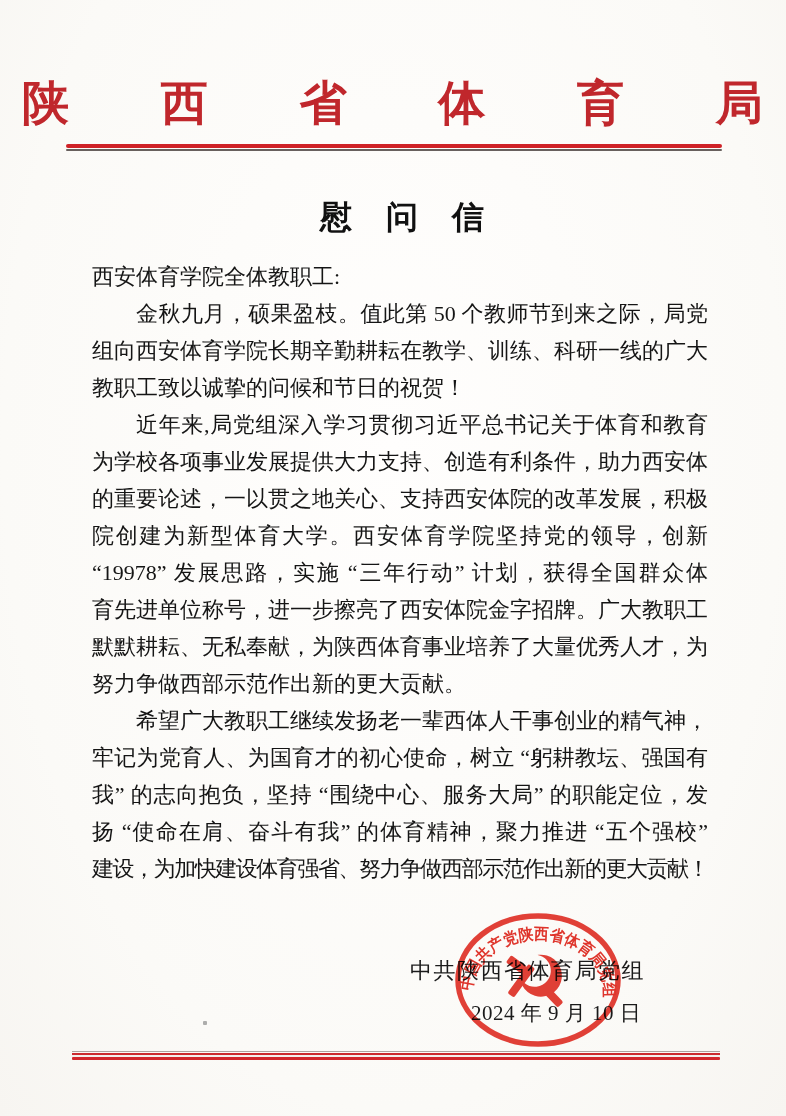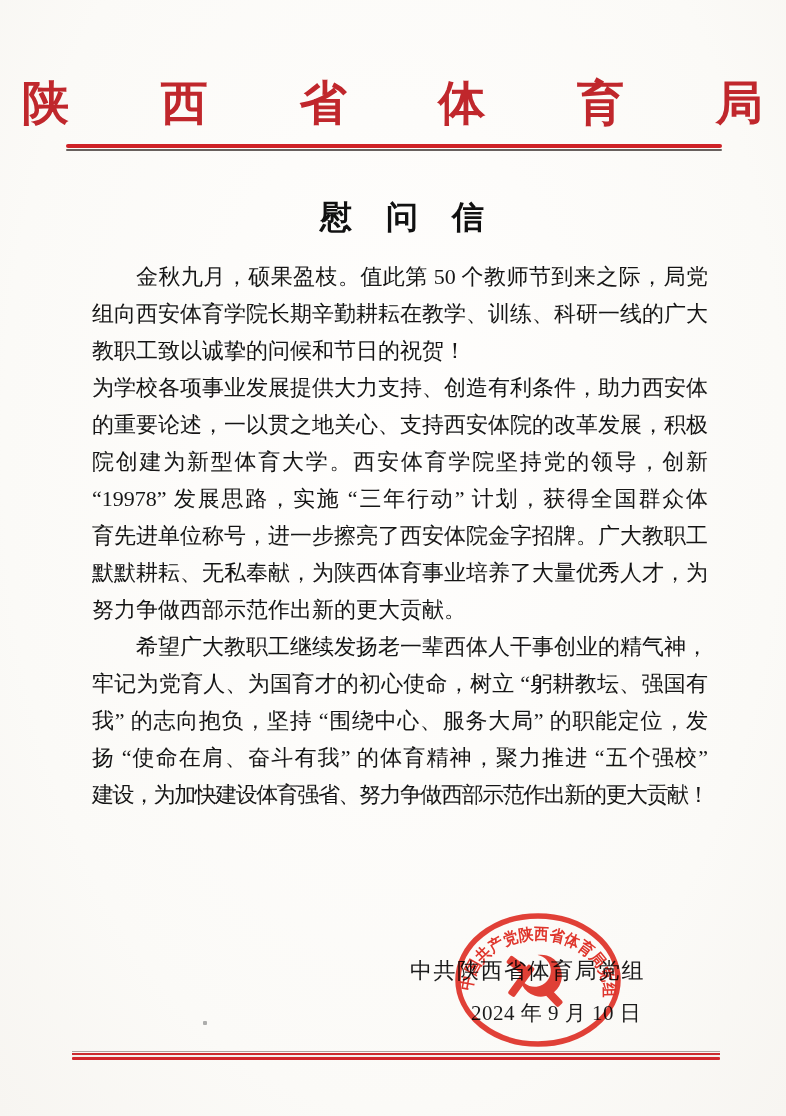"西安体育学院全体教职工:" div.bl { html: none -> <div>西安体育学院全体教职工:</div> }
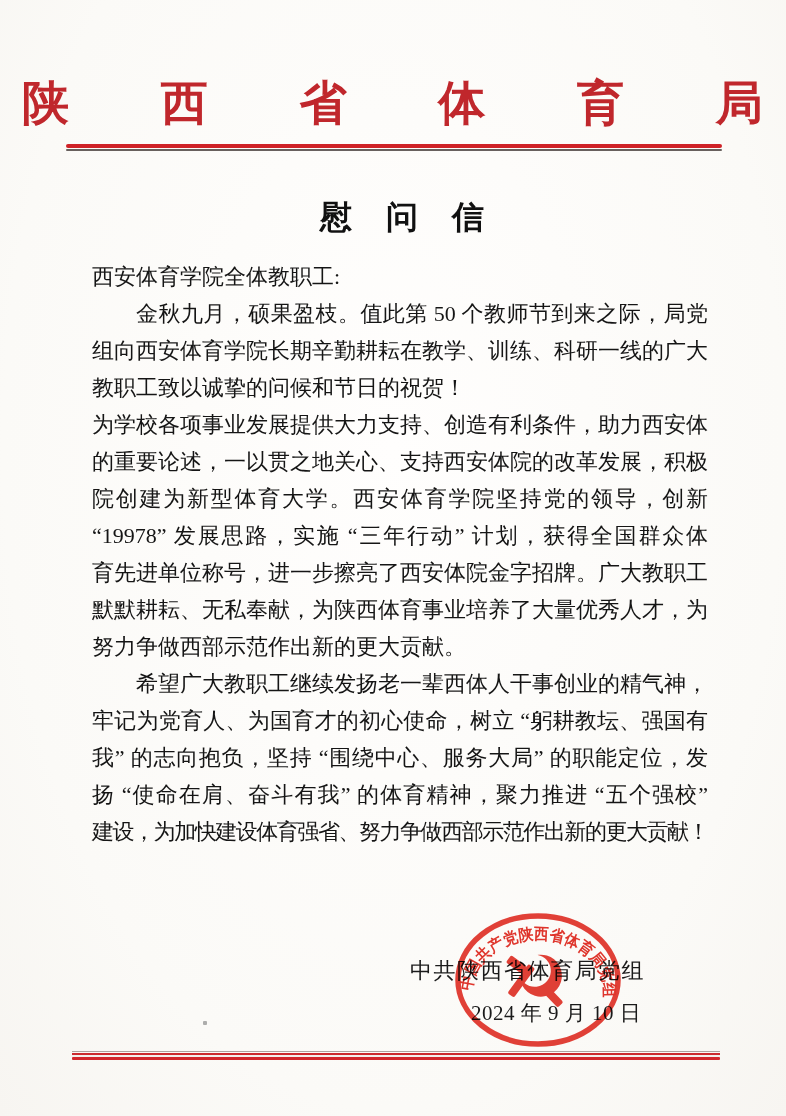"近年来,局党组深入学习贯彻习近平总书记关于体育和教育" div.bl { html: none -> <div>近年来,局党组深入学习贯彻习近平总书记关于体育和教育</div> }
